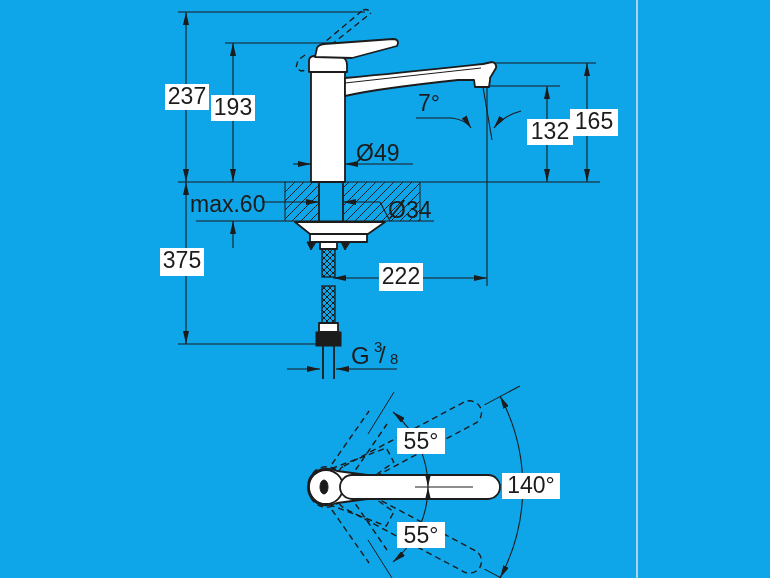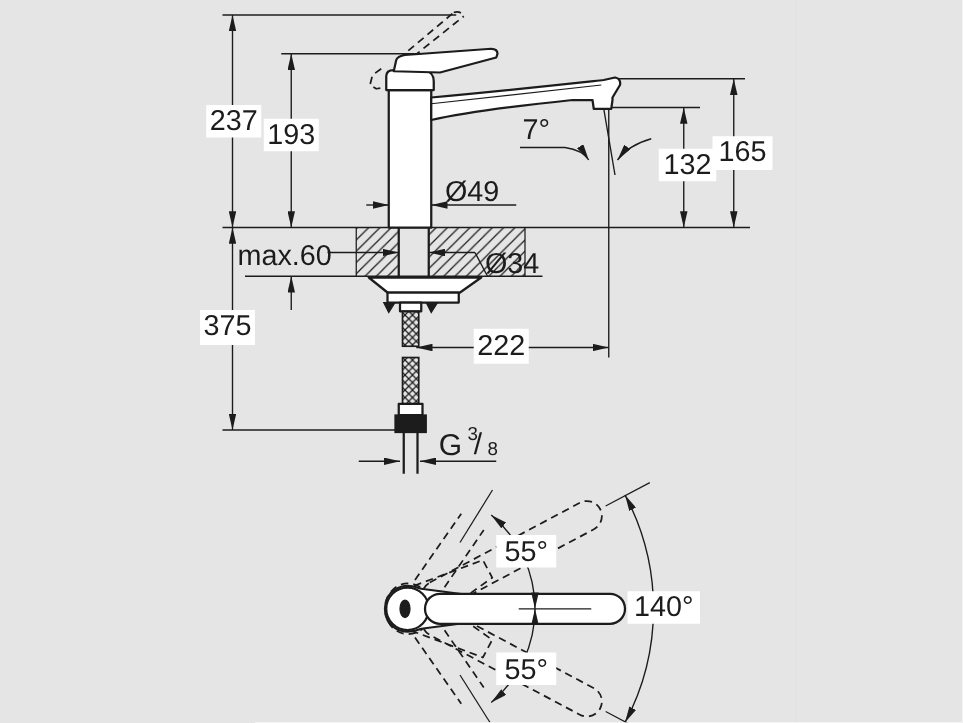"237" .stage { background: #e5e5e5 -> #0ea5e9 }
